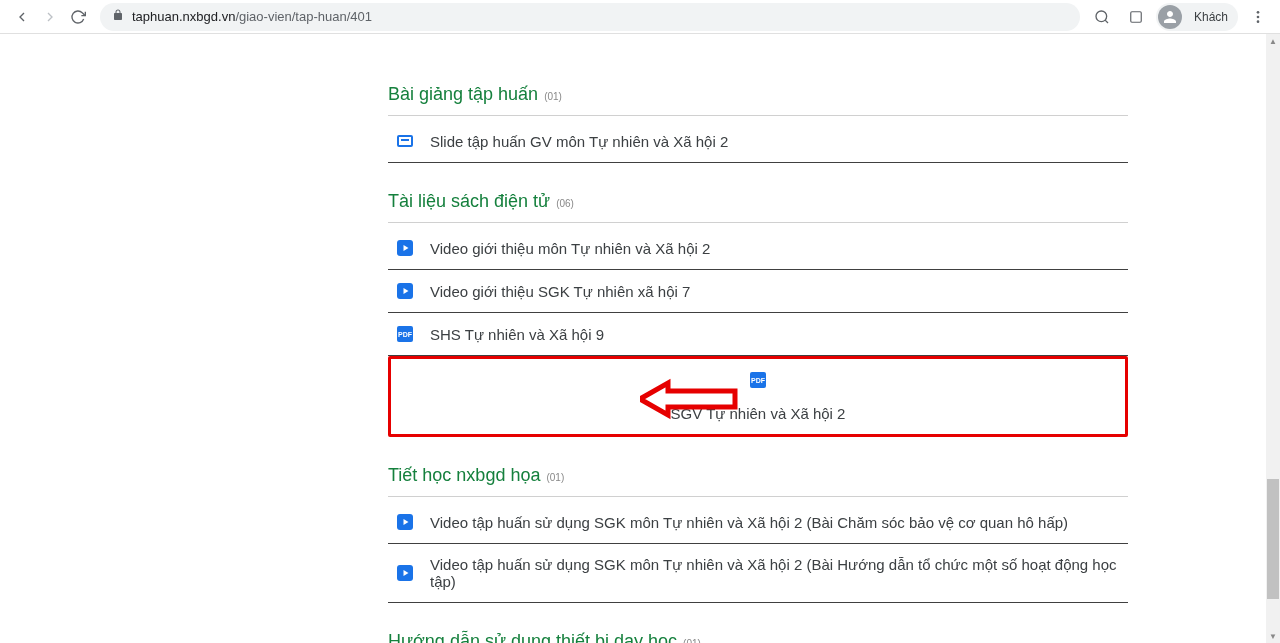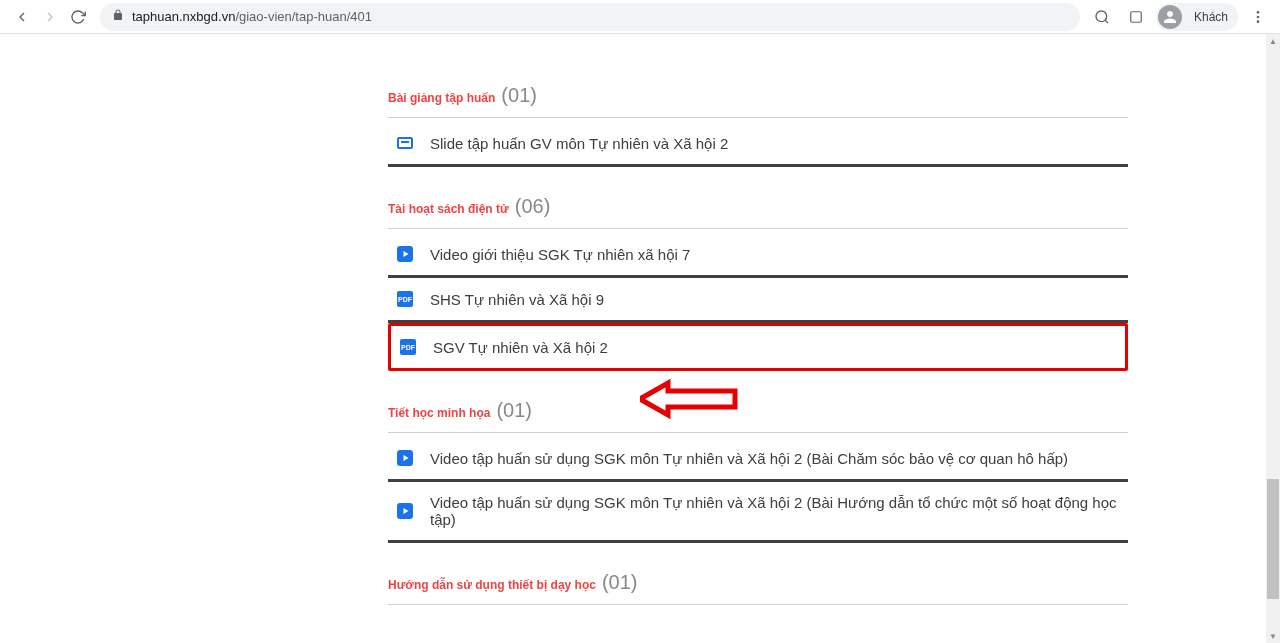"Bài giảng tập huấn" .section-title { color: #ef4444 -> #15803d; font-size: 12px -> 18px; font-weight: 700 -> 400 }
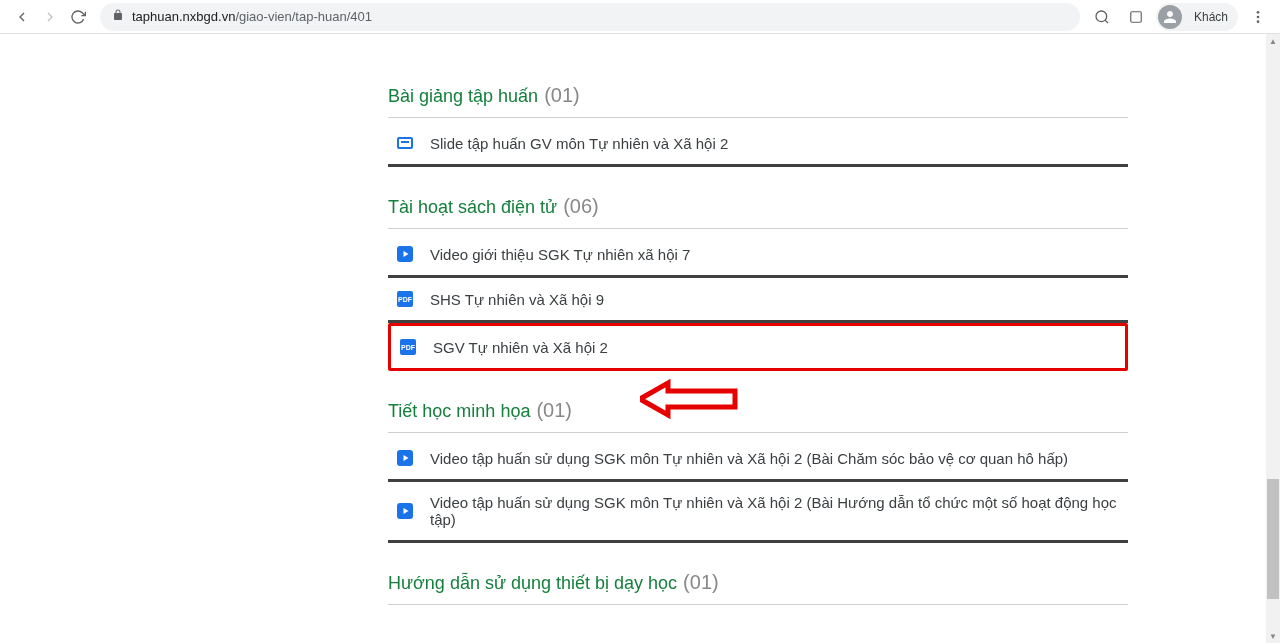"(01)" .section-count { font-size: 20px -> 10px }
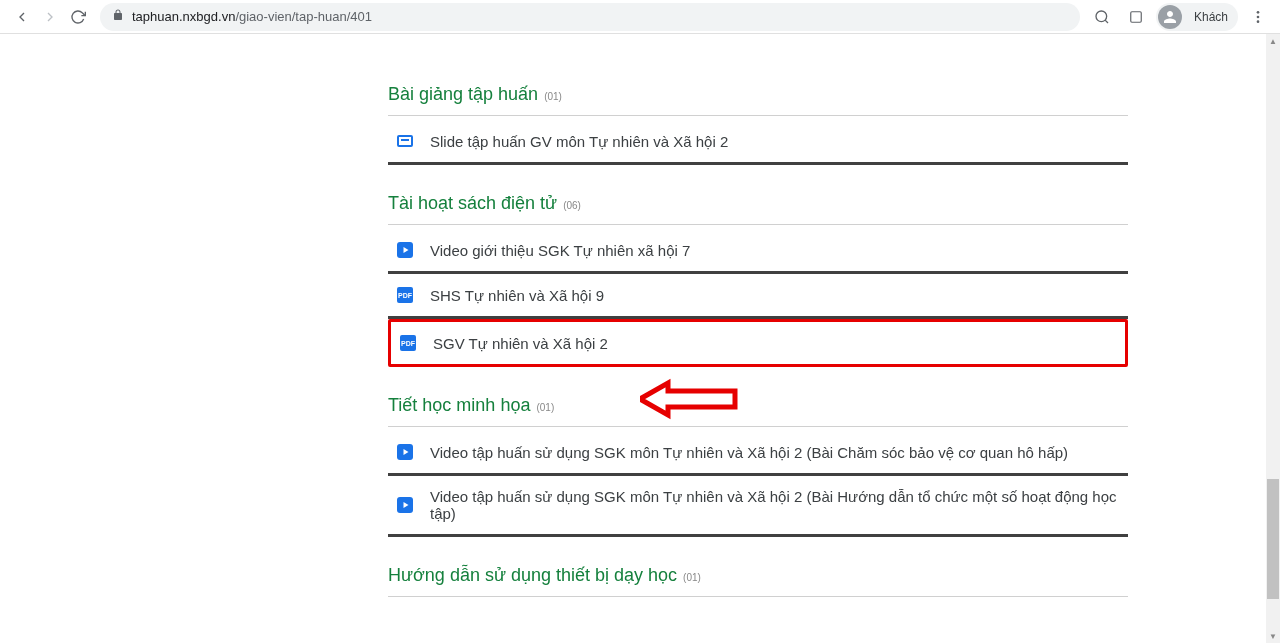"Slide tập huấn GV môn" .list-item { border-bottom: 3px solid #404040 -> 1px solid #404040 }
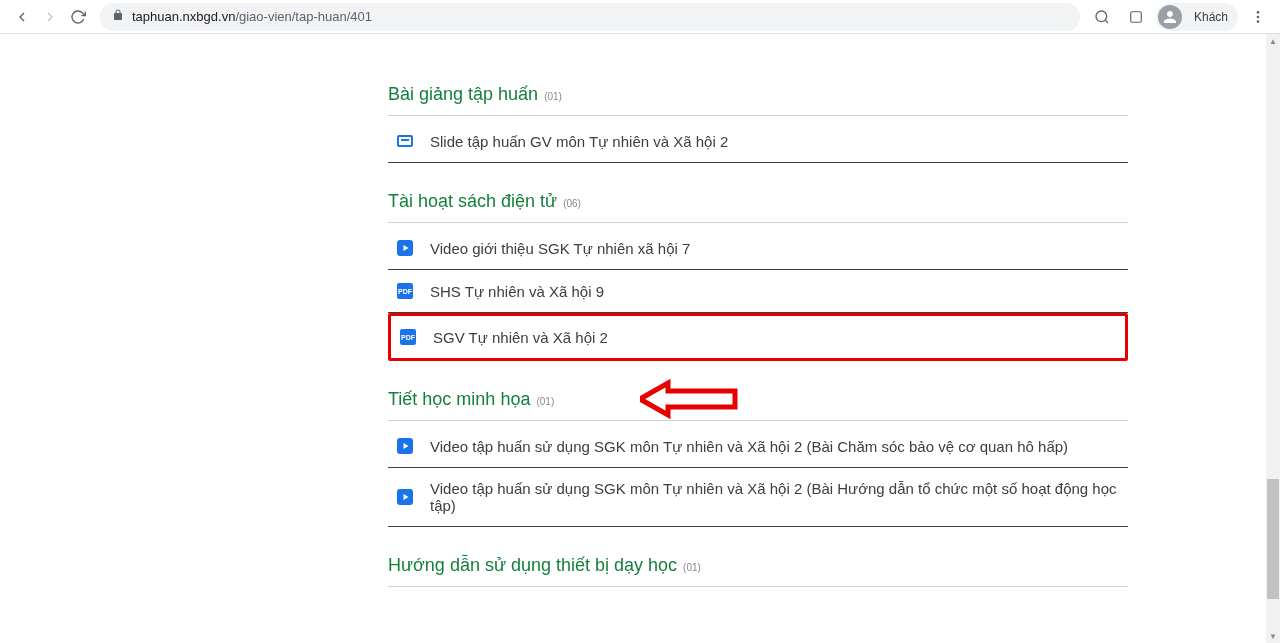"Tài hoạt sách điện tử" span.section-title { text: hoạt -> liệu }
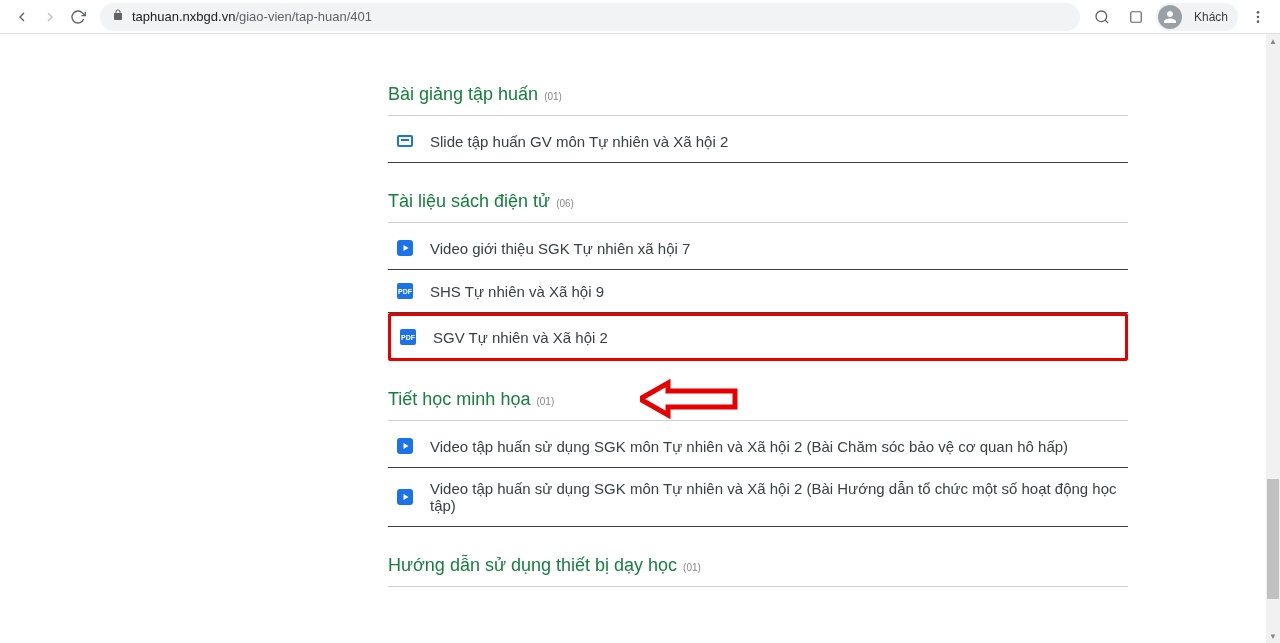"Video giới thiệu môn Tự" div.list-item { html: none -> <div> <div> <div></div> </div> <div>Video giới thiệu môn Tự nhiên và Xã hội 2</div> </div> }
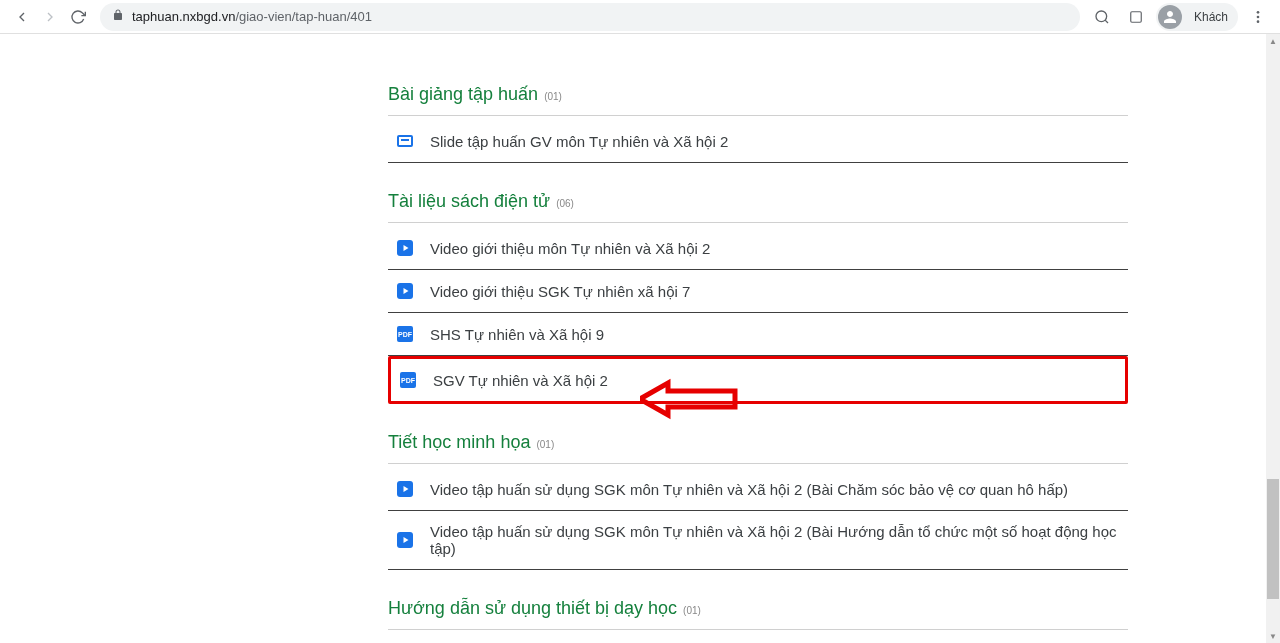"SGV Tự nhiên và Xã" .highlighted { flex-direction: none -> column }
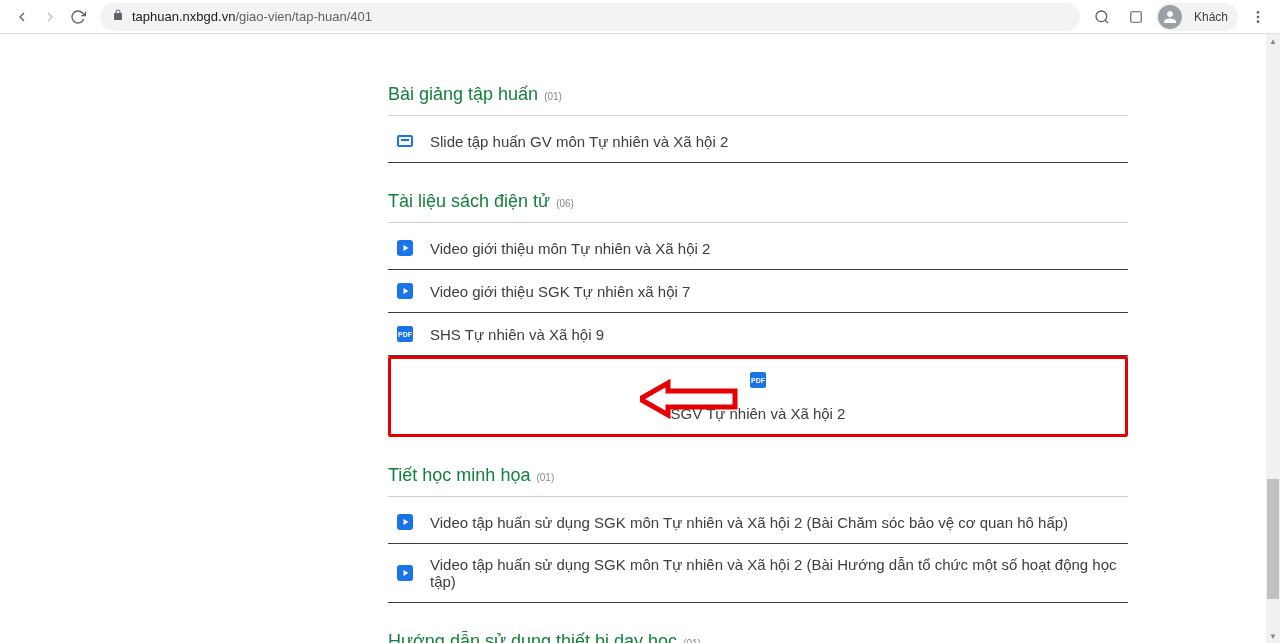"Tiết học minh họa" span.section-title { text: minh -> nxbgd }
